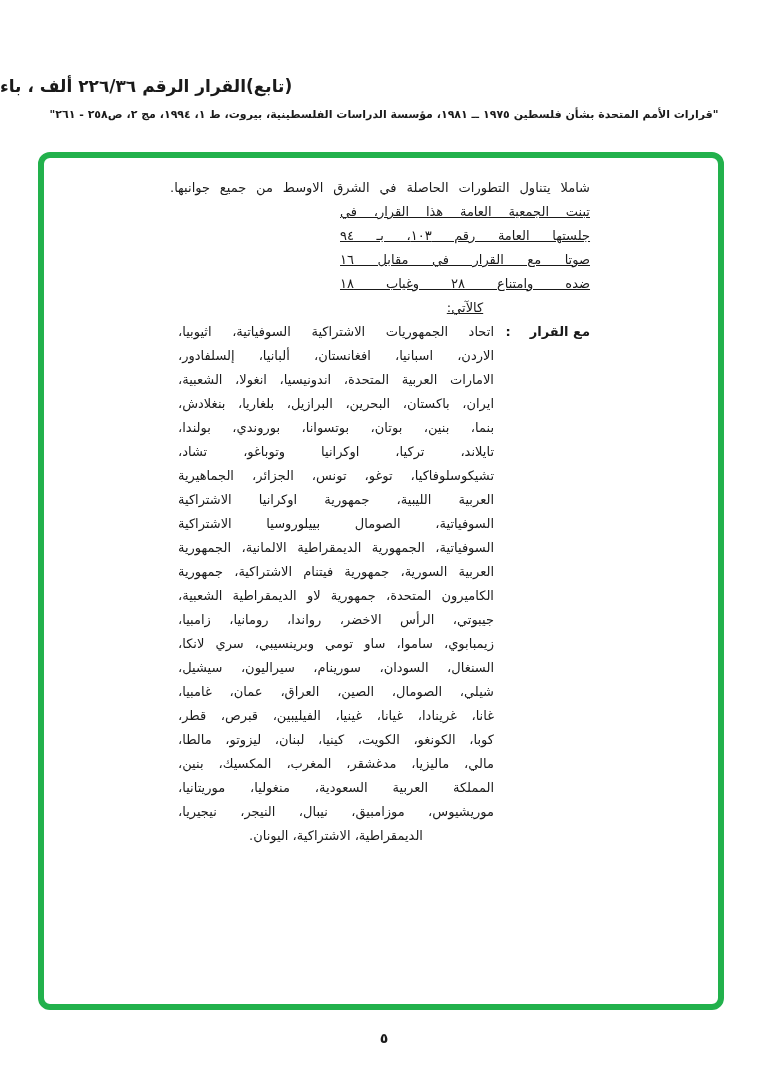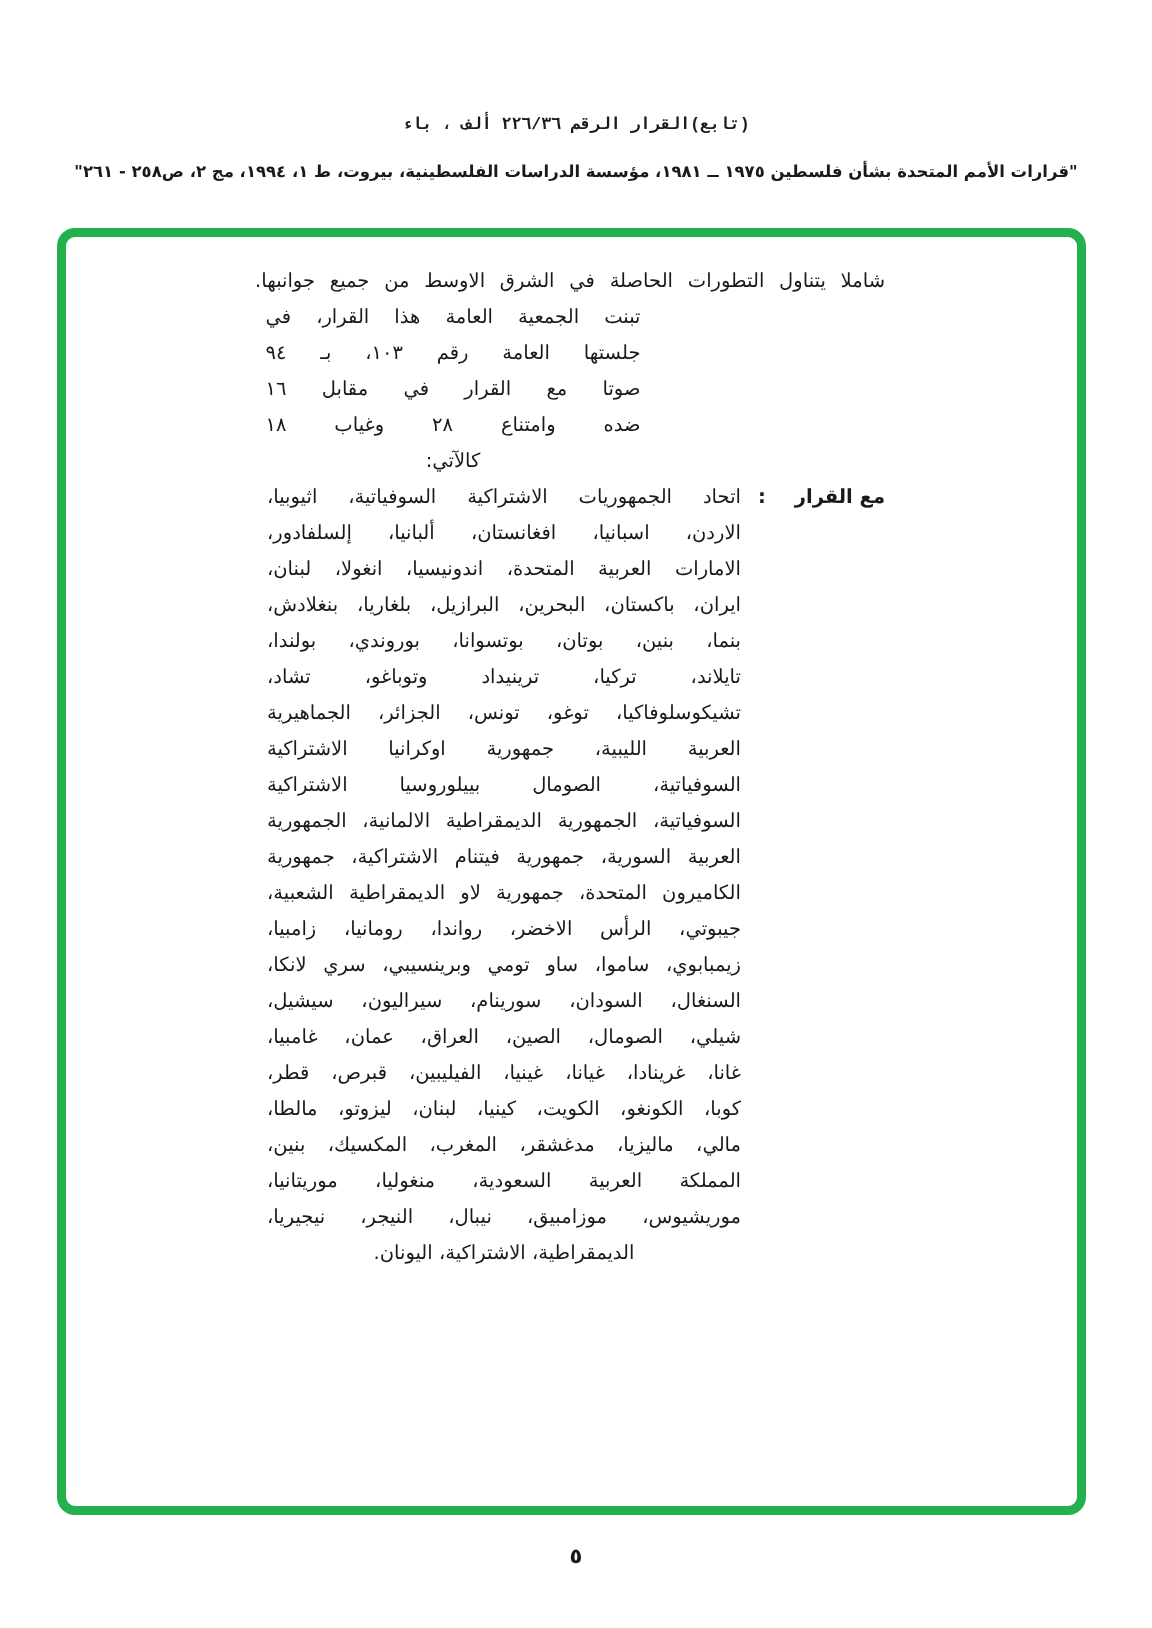"(تابع)القرار الرقم ٢٢٦/٣٦ ألف ،" .header-title { font-family: Liberation Mono, monospace -> none; font-size: 11px -> 17px; text-align: center -> left }
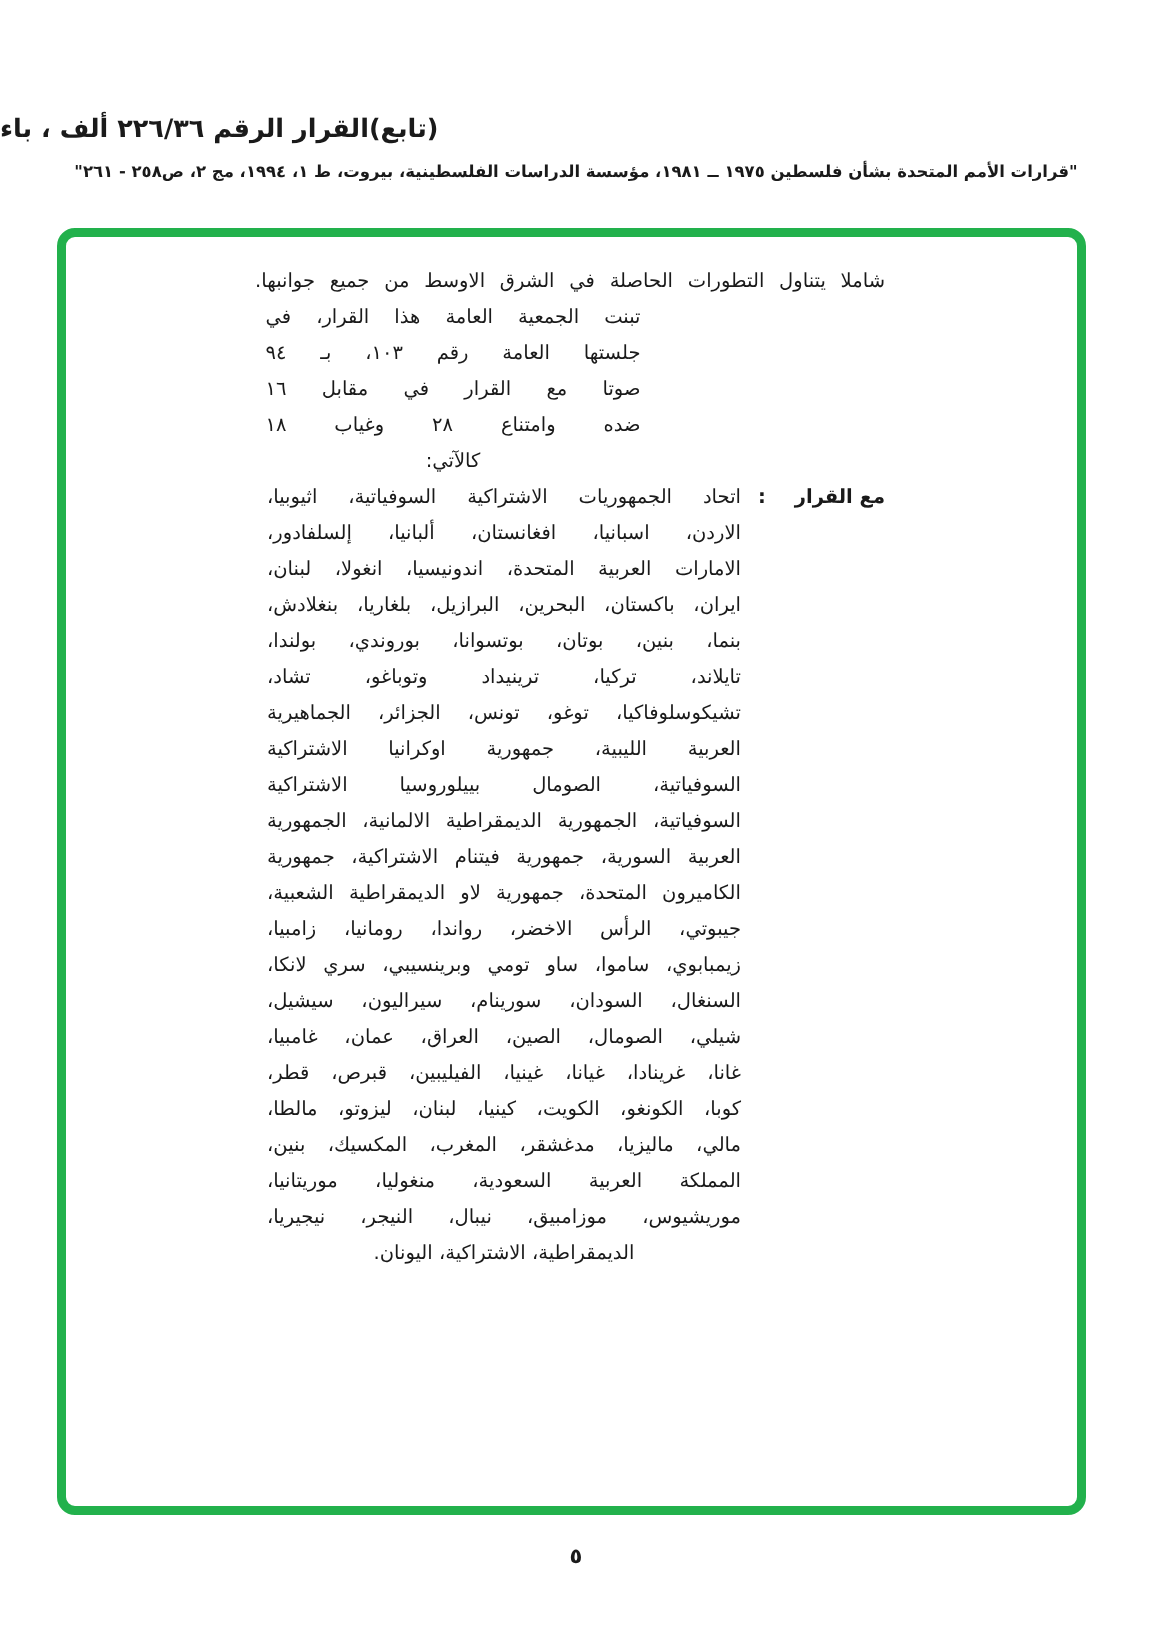"تبنت الجمعية العامة هذا القرار،" .adoption-para { margin-right: 163px -> none; text-decoration: none -> underline }
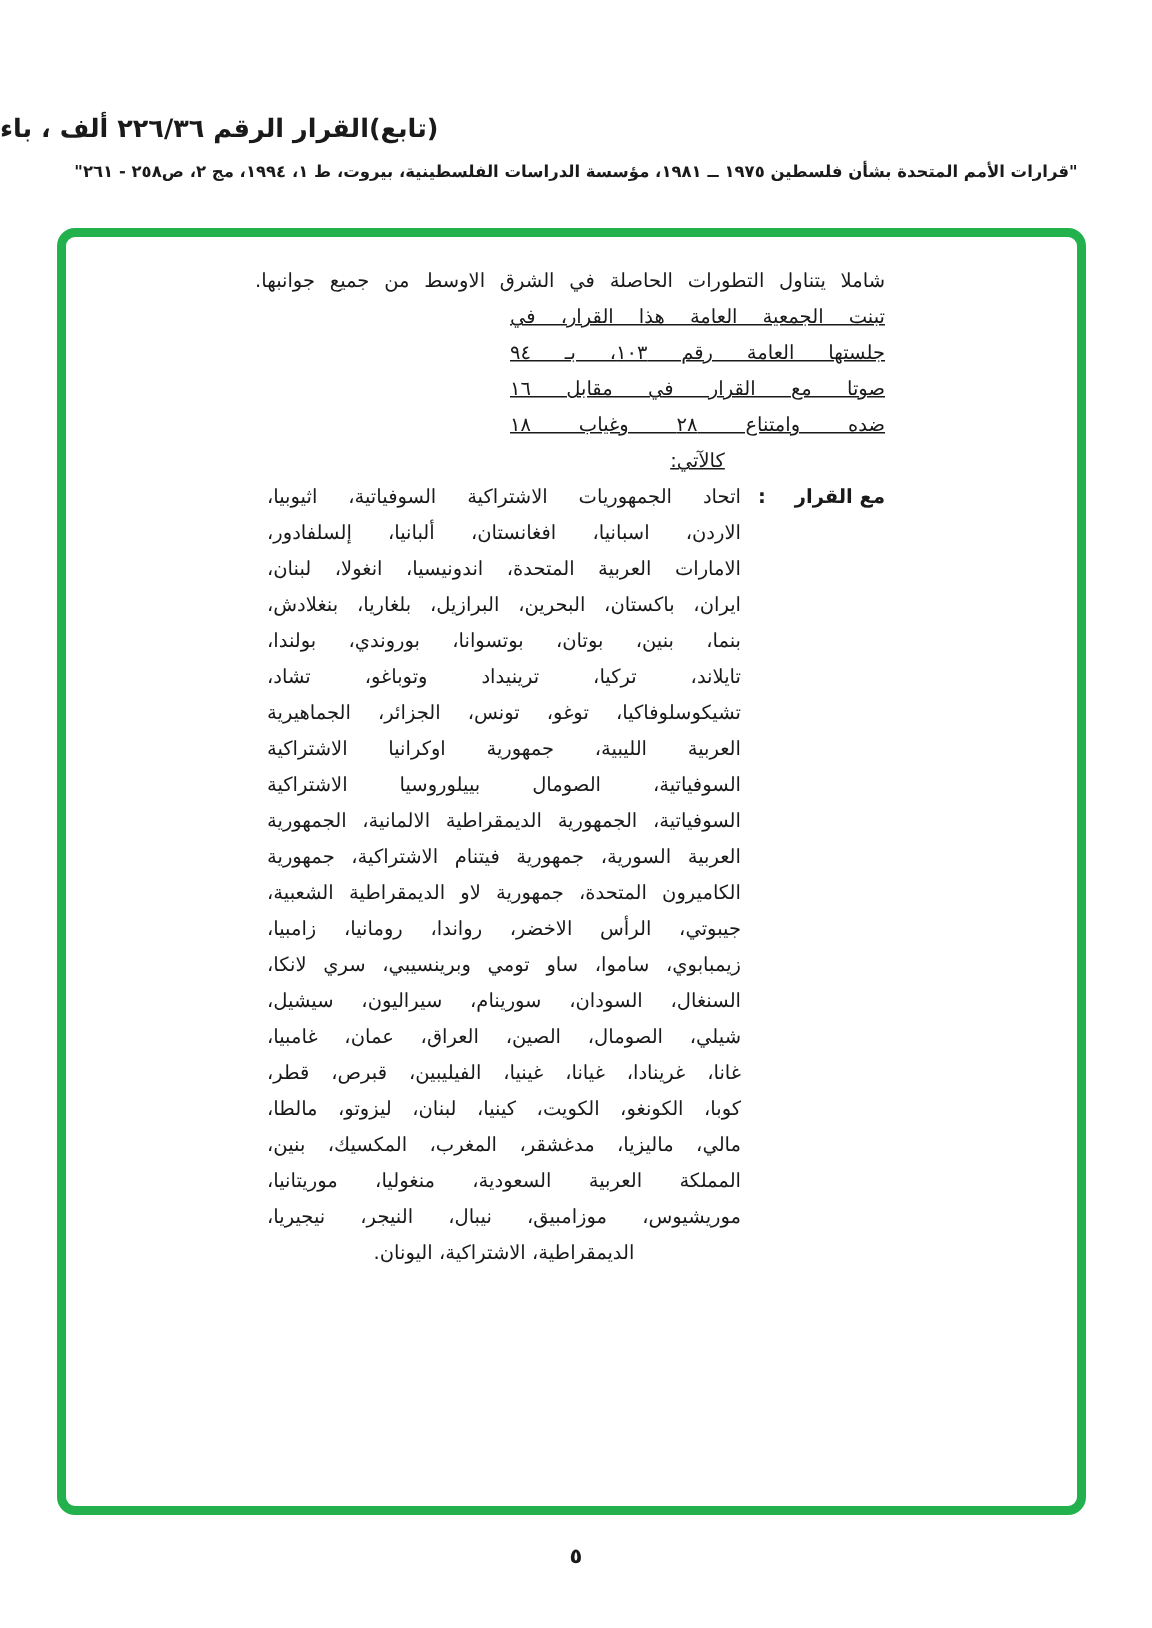"الامارات العربية المتحدة، اندونيسيا،" div.jline { text: لبنان -> الشعبية }
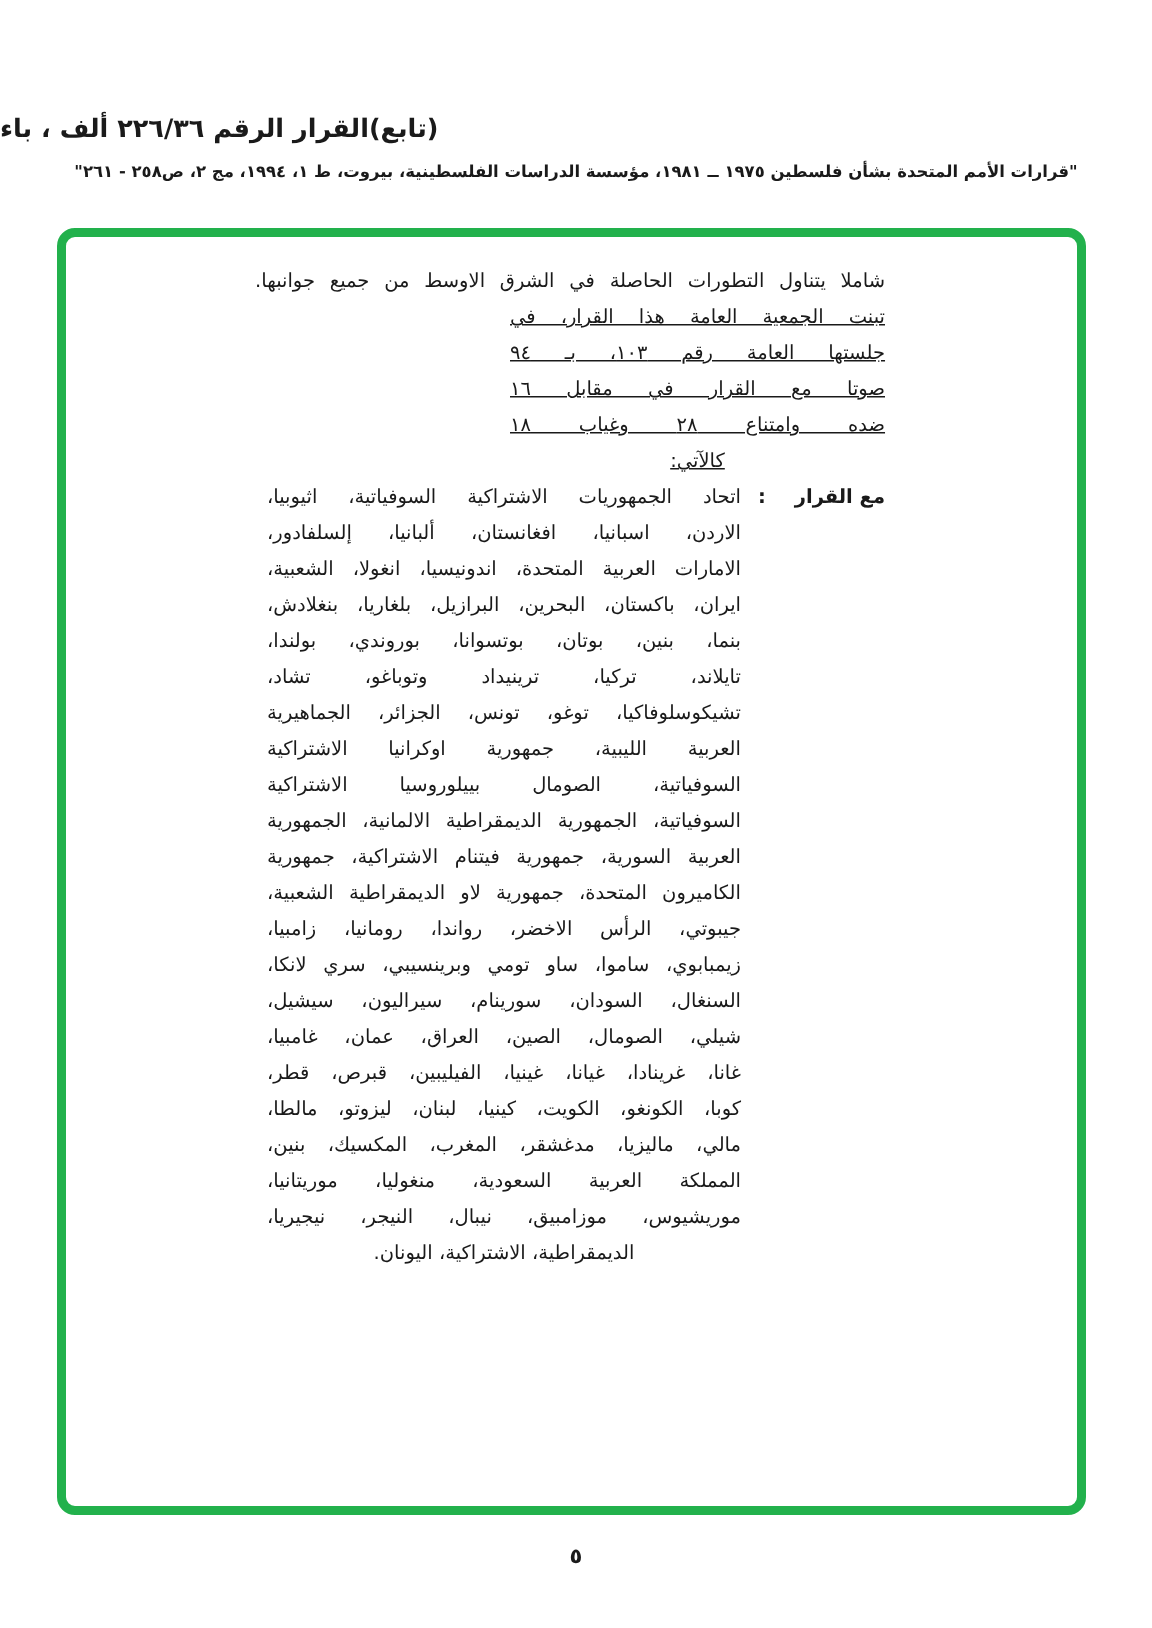"تايلاند، تركيا، ترينيداد وتوباغو، تشاد،" div.jline { text: ترينيداد -> اوكرانيا }
